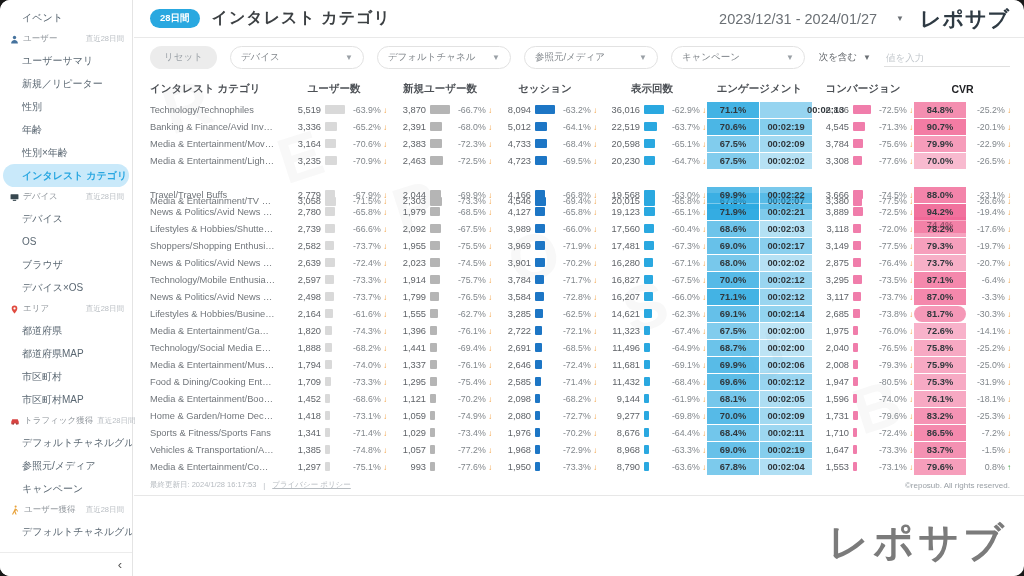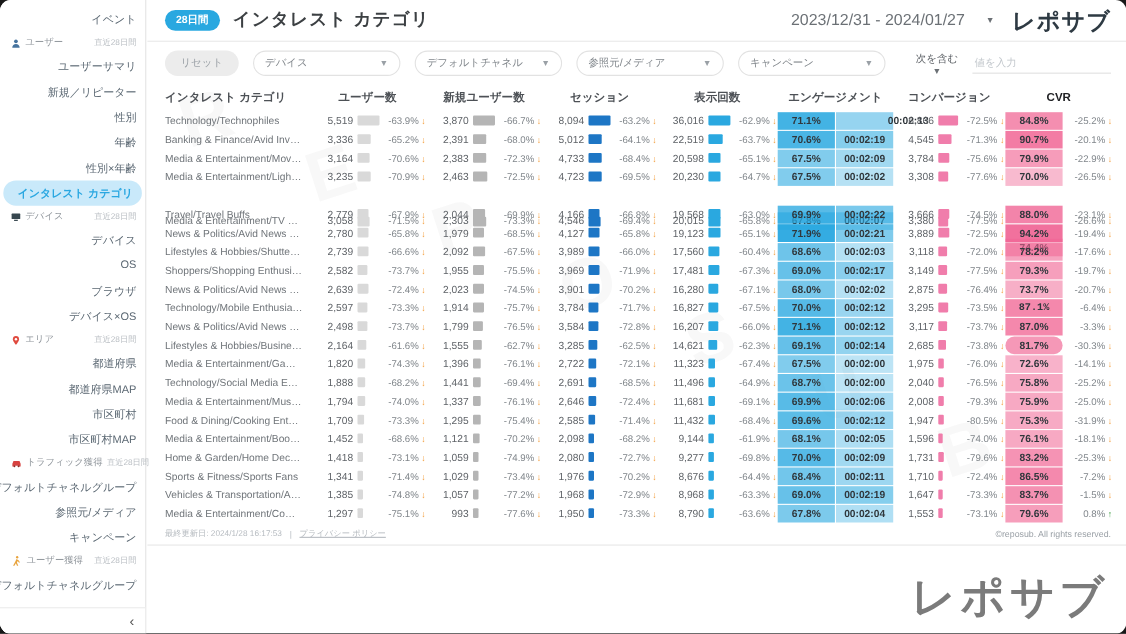"イベント" .sb-item { justify-content: flex-end -> none }
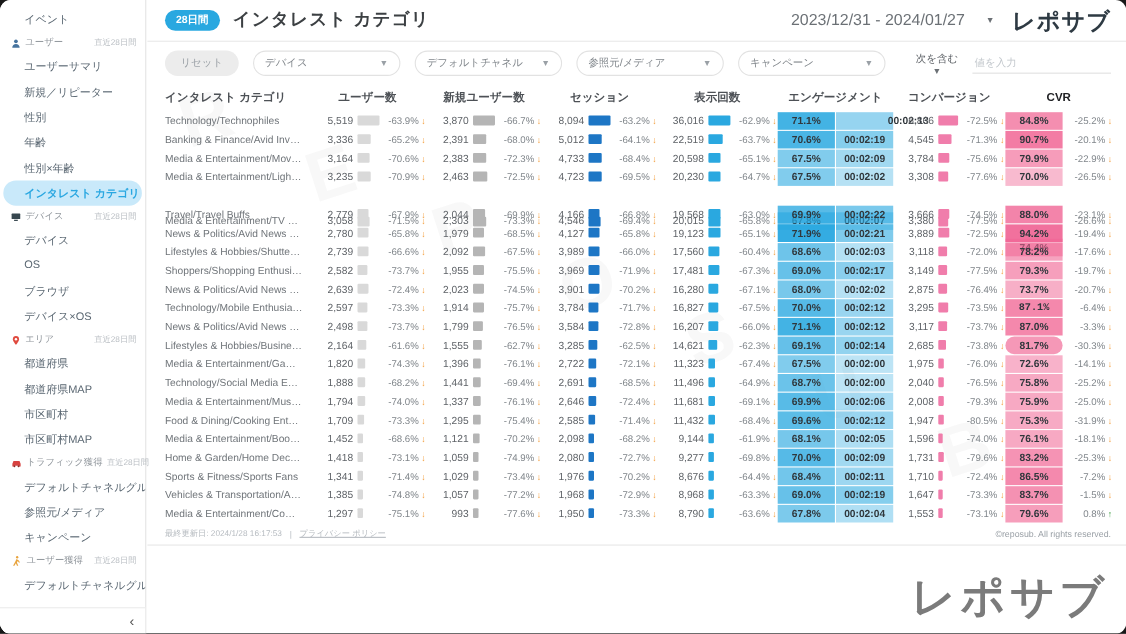"次を含む" .cond { flex-direction: column -> none; gap: none -> 6px }
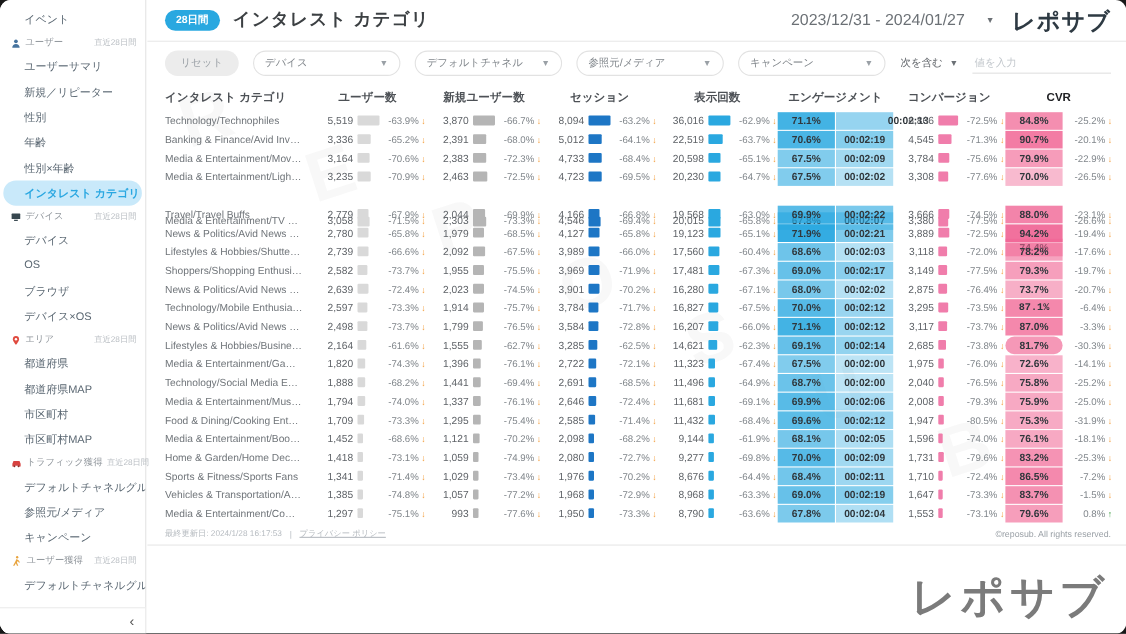"87.1%" span.heat { font-family: Liberation Mono, monospace -> none }
